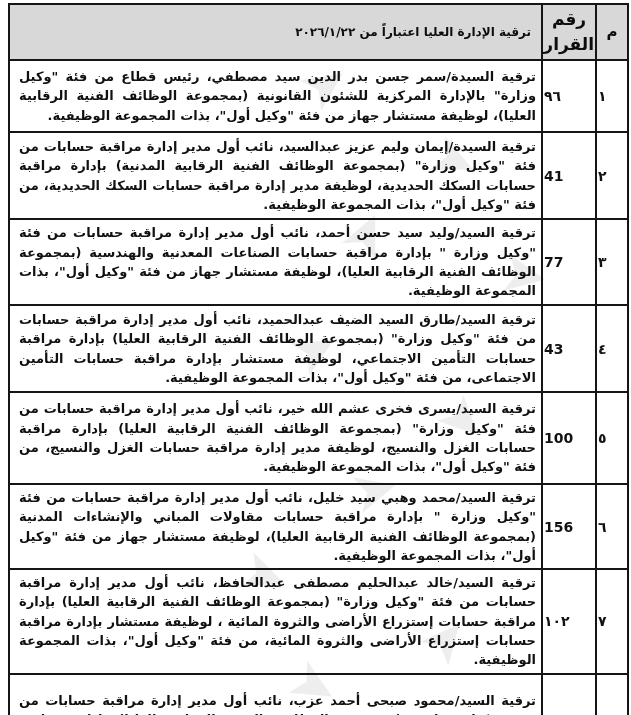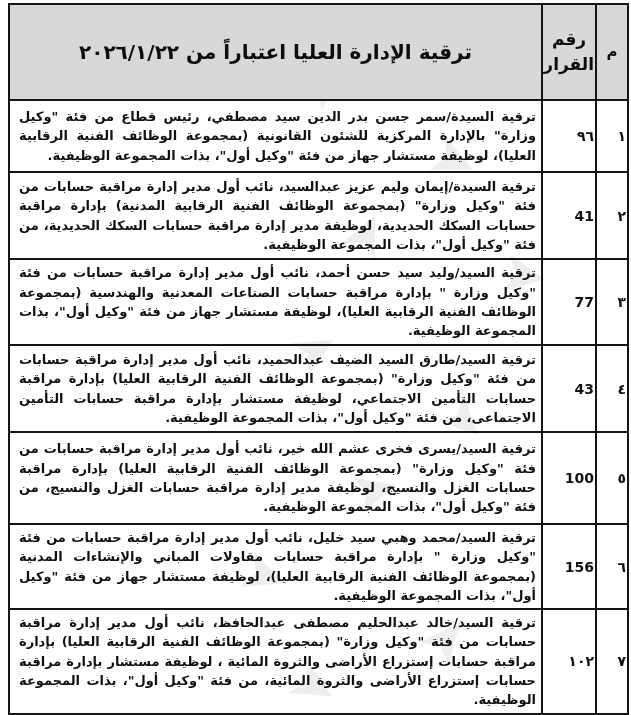"ترقية الإدارة العليا اعتباراً من" th.h-title { font-size: 20px -> 12px; padding: 20px 10px -> 0 10px; text-align: center -> right }
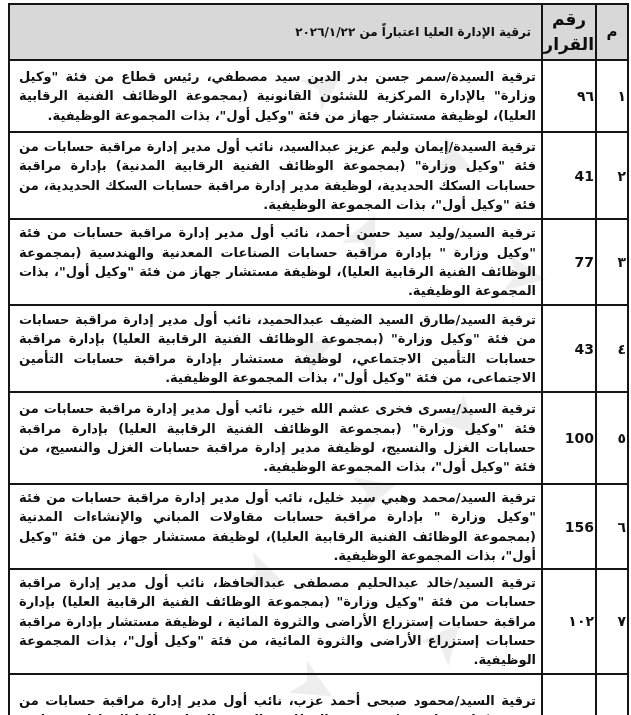"٩٦" td.cell-num { text-align: right -> left }
